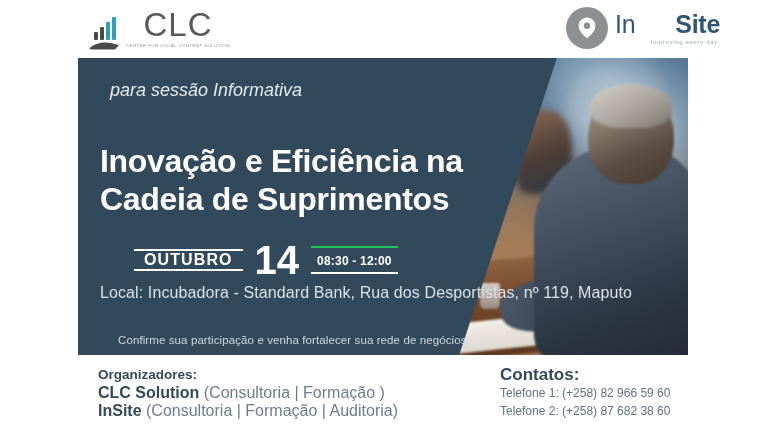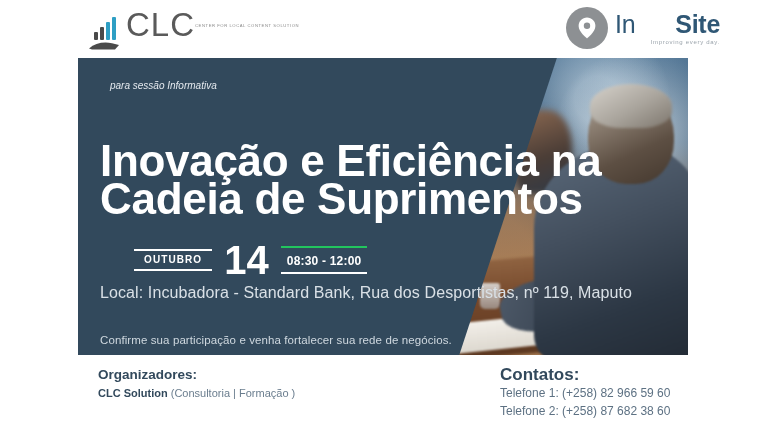"CLC" .clc-text-wrap { flex-direction: row -> column }
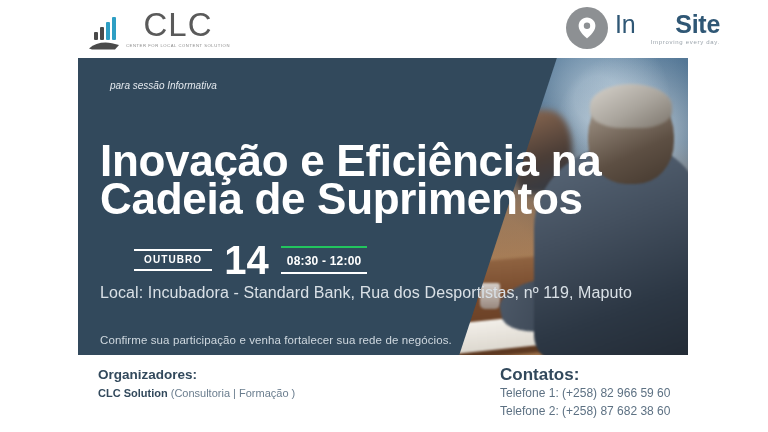"para sessão Informativa" .headline-sub { font-size: 10px -> 18px }
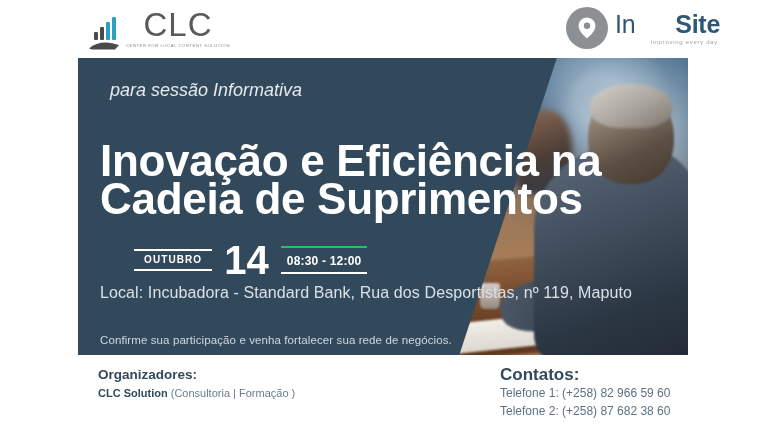"Inovação e Eficiência na" .title { font-size: 44px -> 32px }
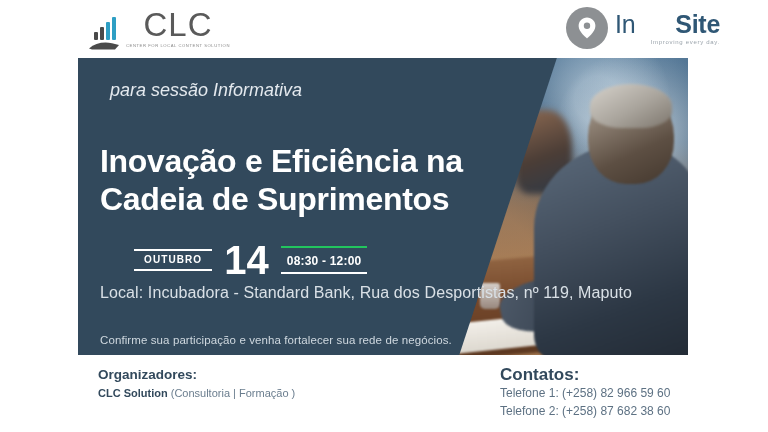"OUTUBRO" .date-month span { font-size: 10px -> 16px }
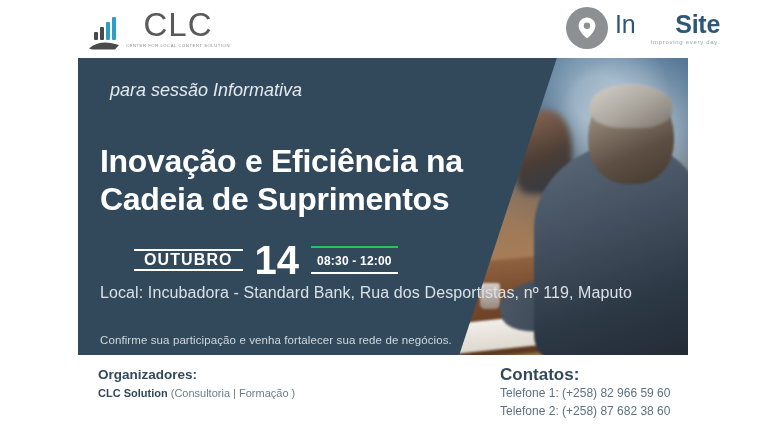"Confirme sua participação e venha" .confirm { left: 22px -> 40px }
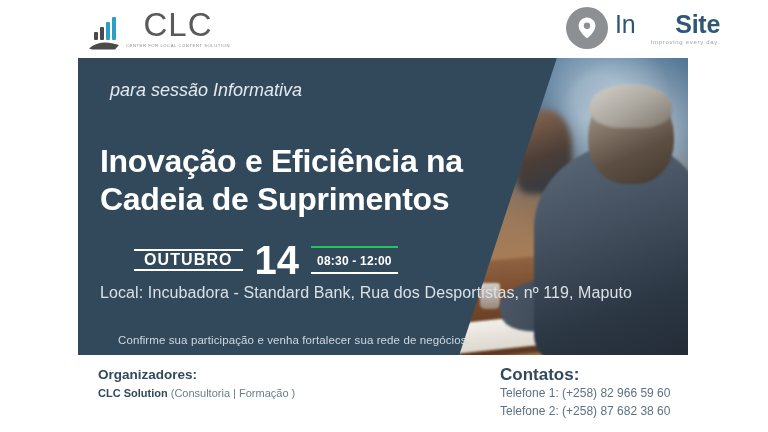"CLC Solution (Consultoria | Formação" .org-line { font-size: 11px -> 16px }
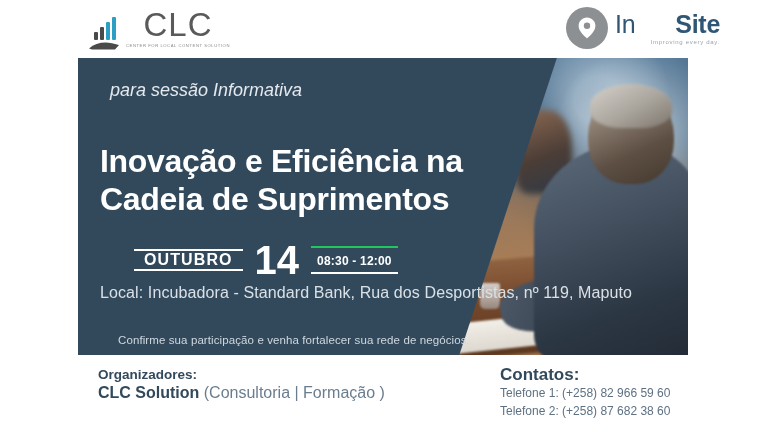"InSite (Consultoria | Formação |" div.org-line { html: none -> <div><b>InSite</b> <span>(Consultoria | Formação | Auditoria)</span></div> }
